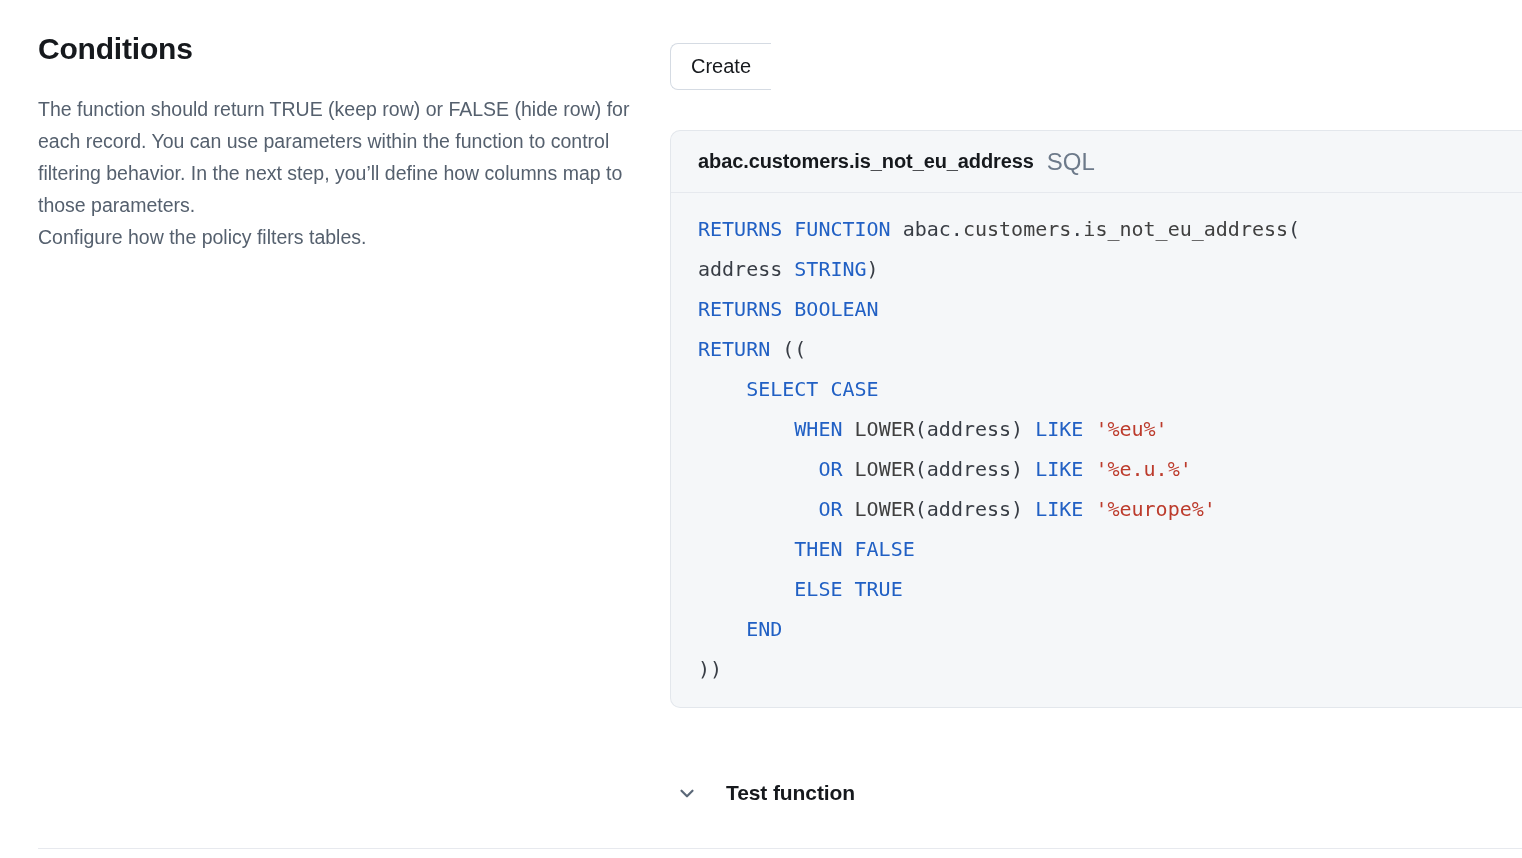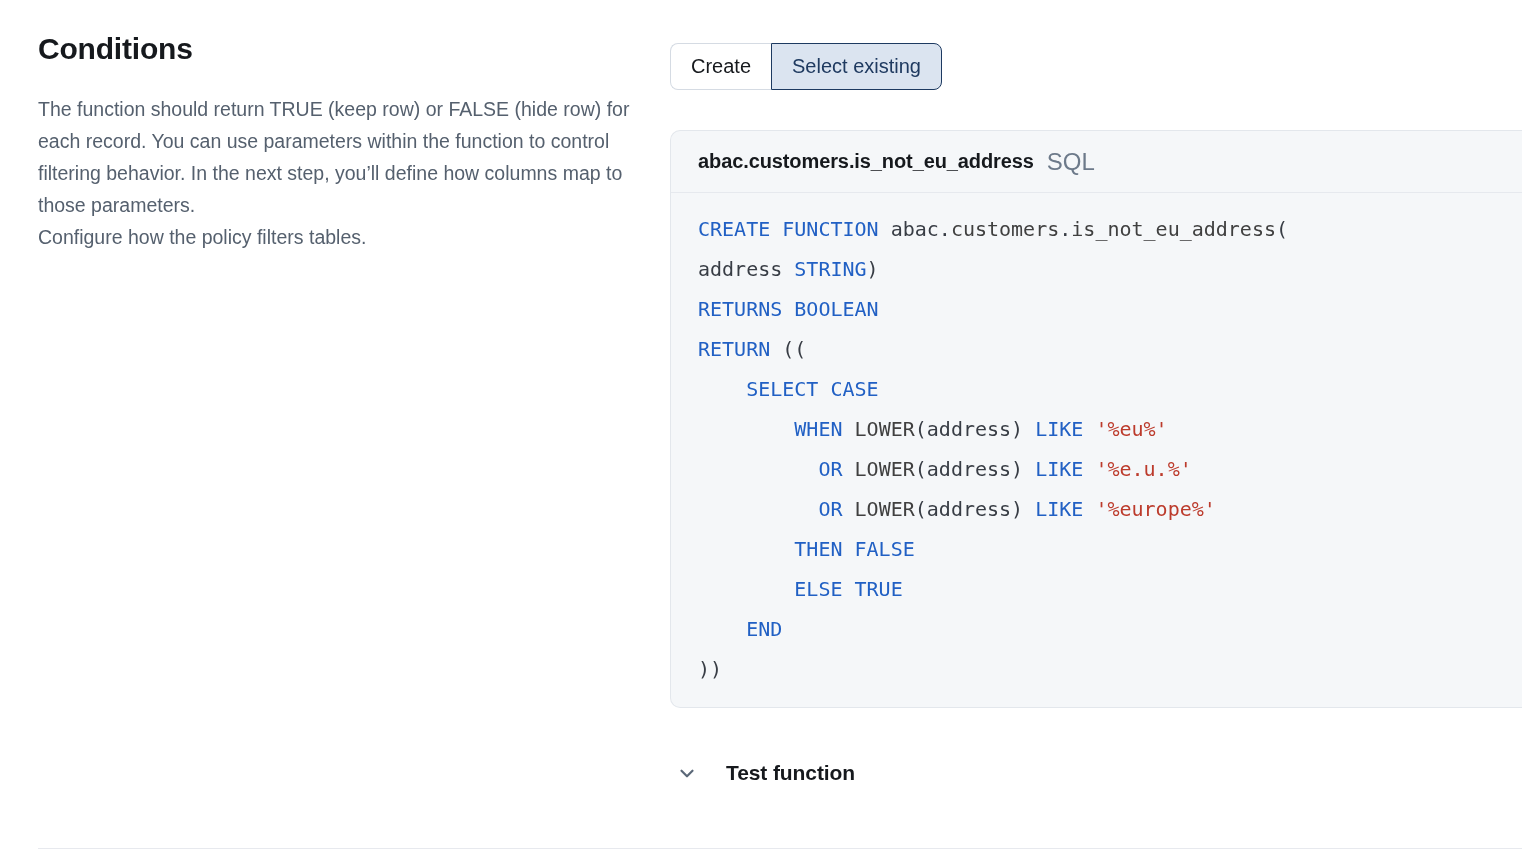"Select existing" button.seg-btn { html: <button>Select existing</button> -> none }
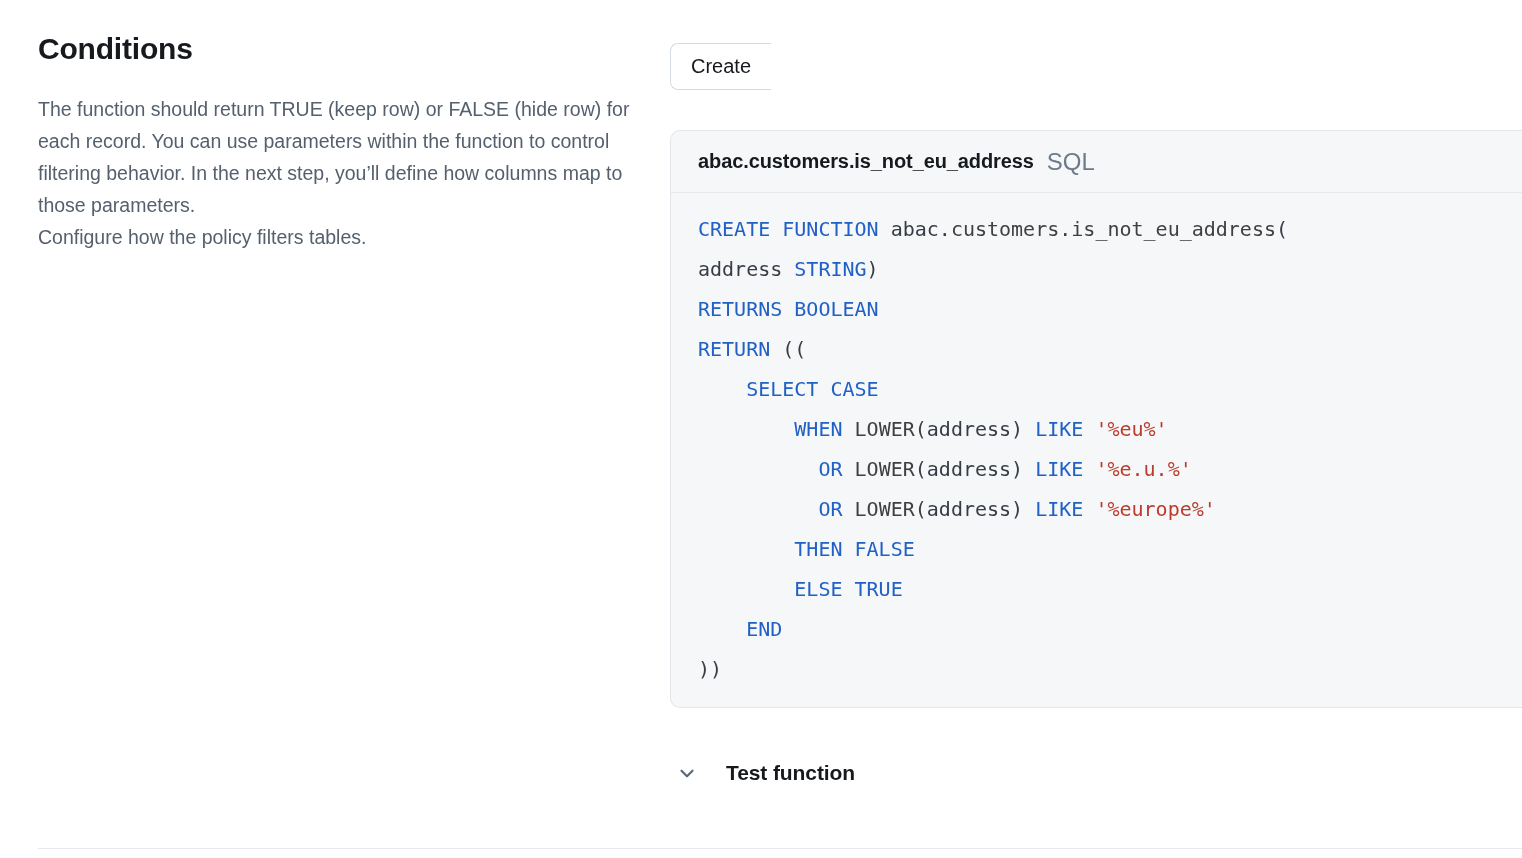"CREATE FUNCTION" span.tok-kw { text: CREATE -> RETURNS }
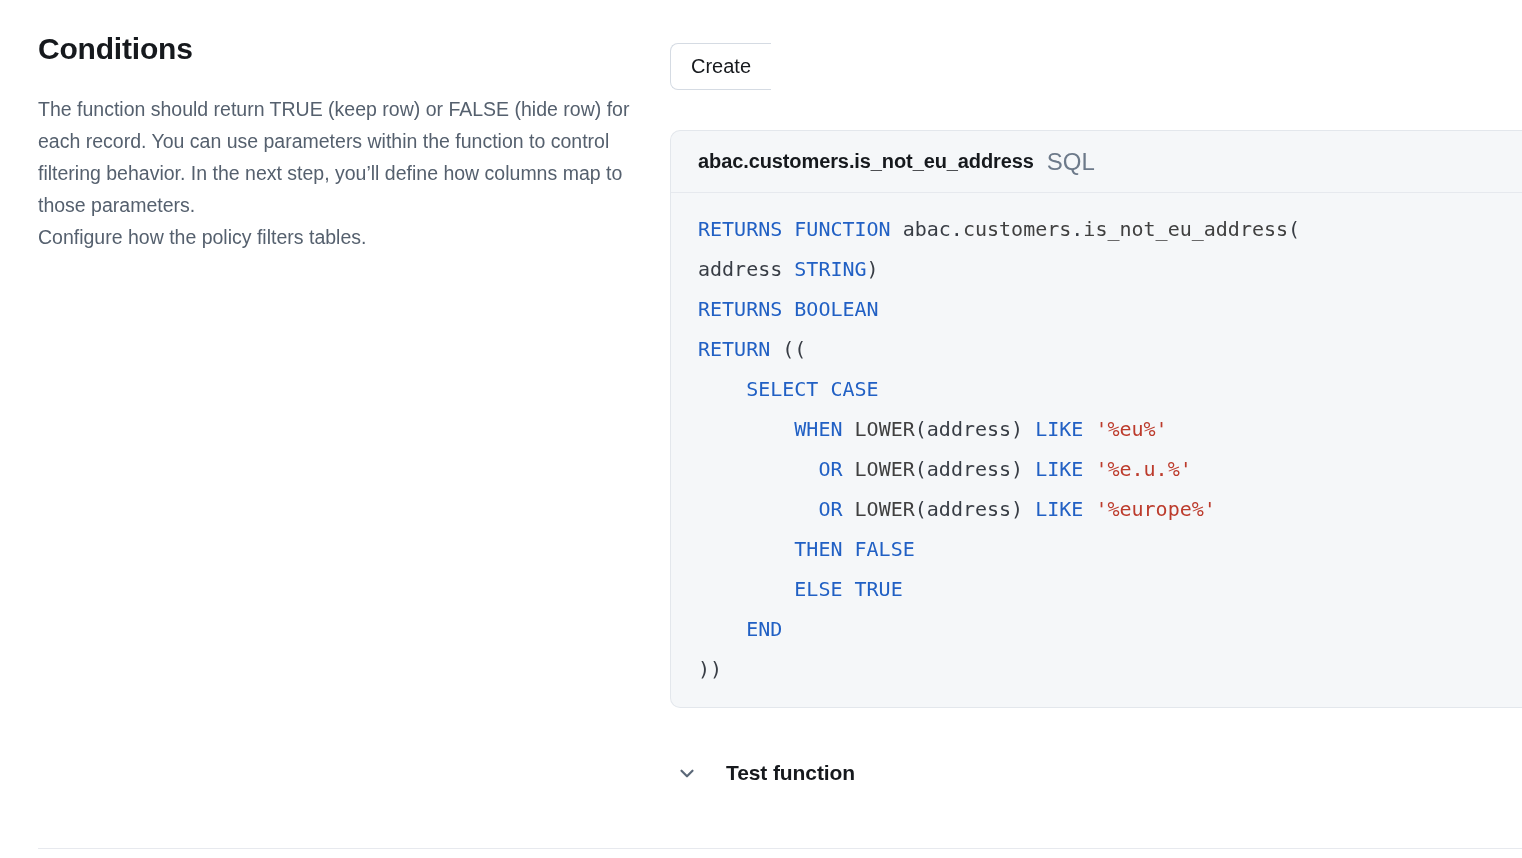"Test function" .test-row { top: 752px -> 772px }
